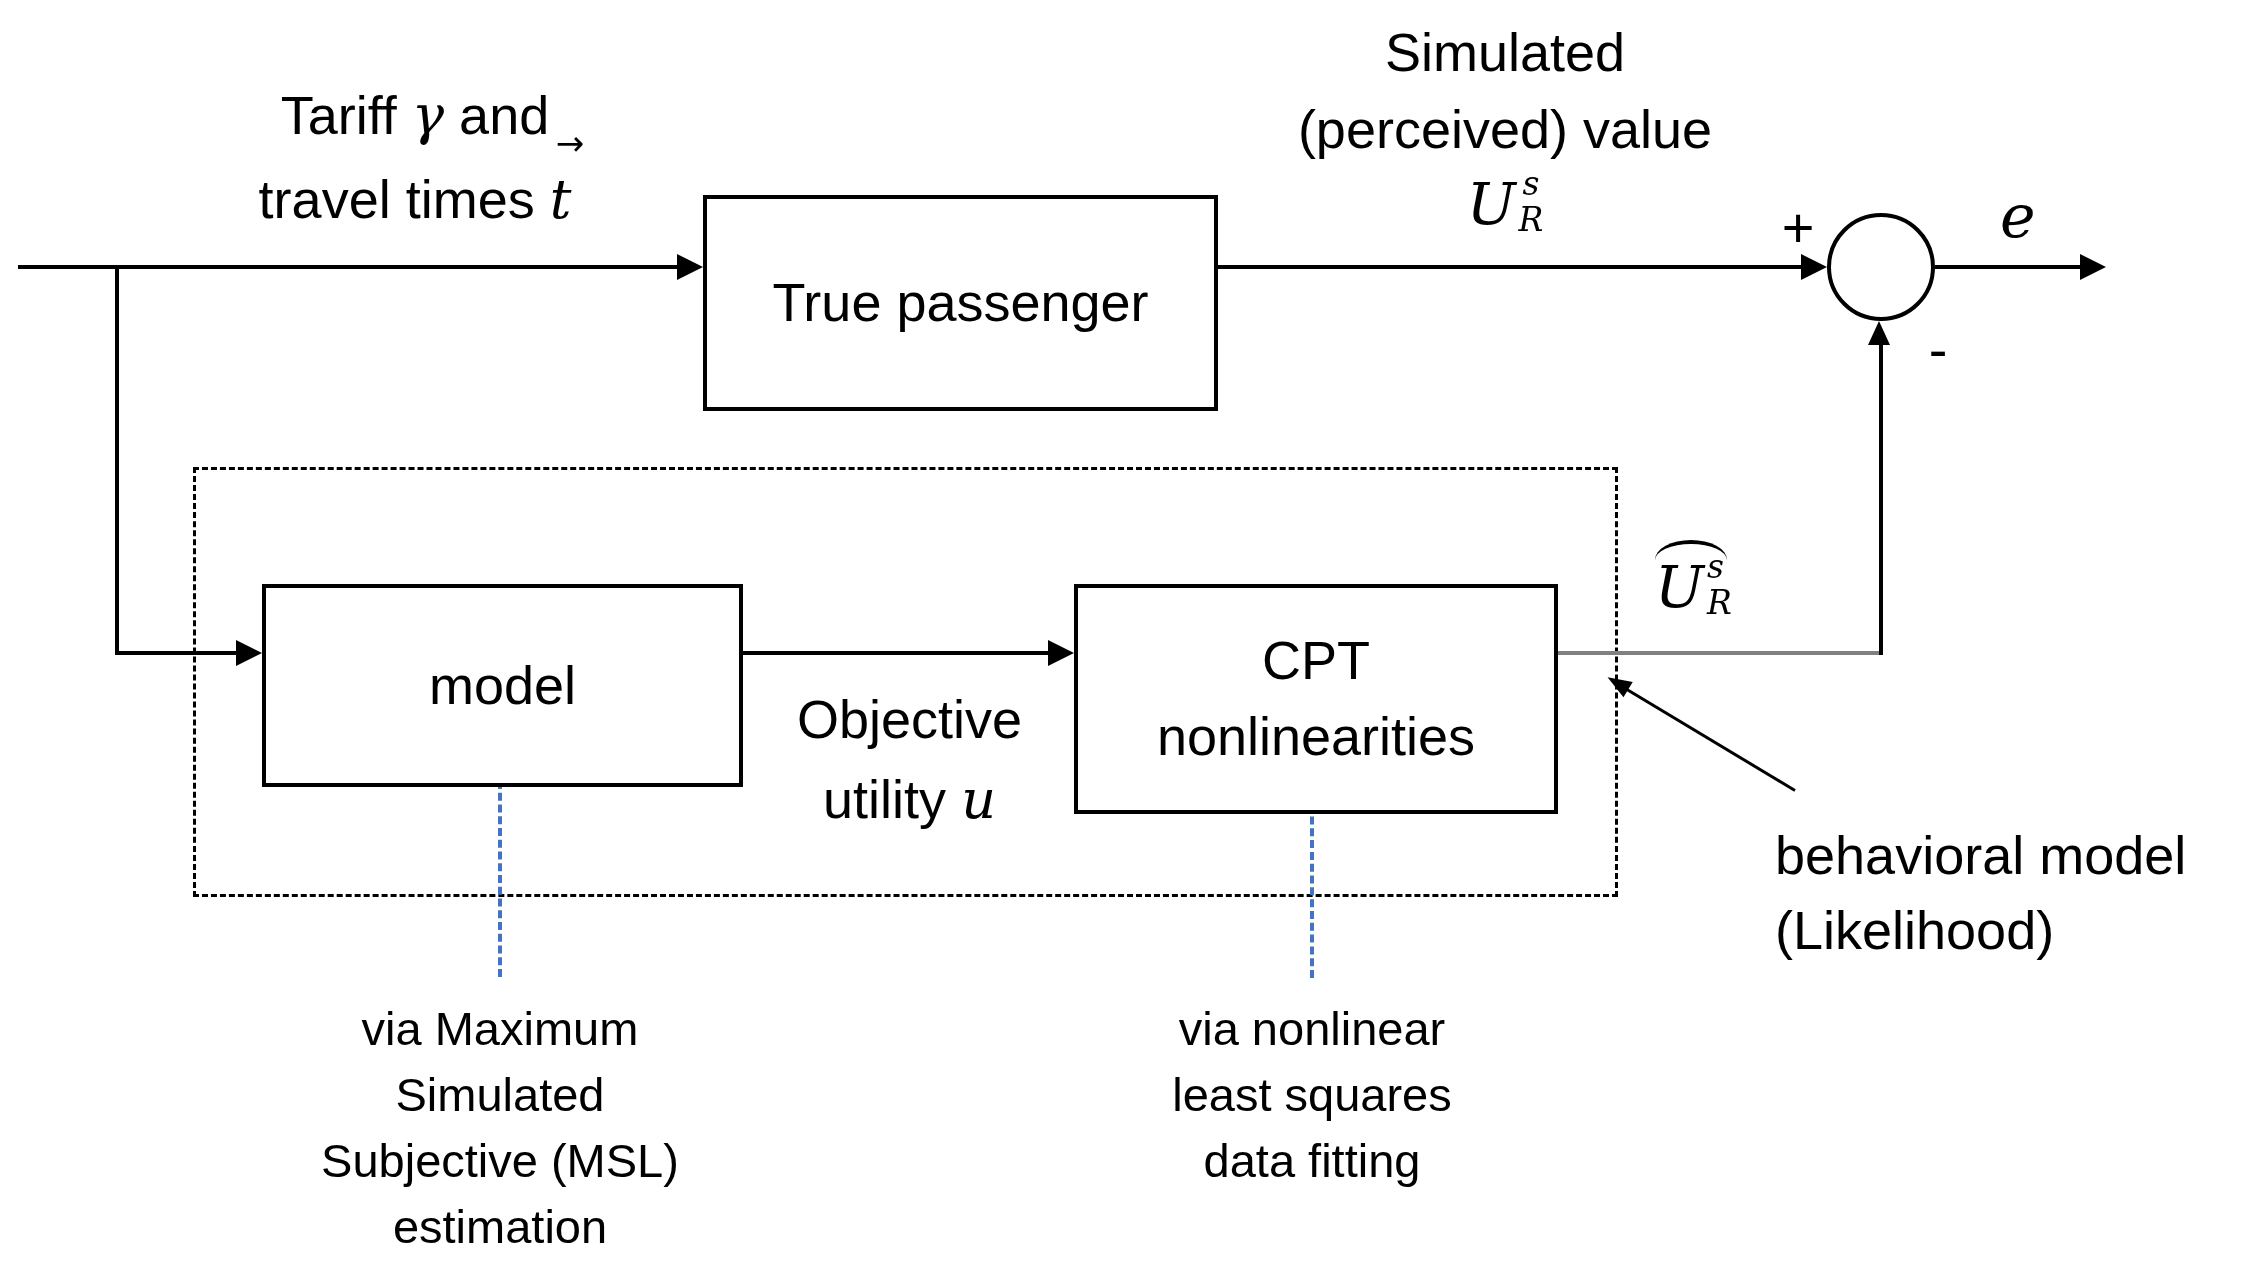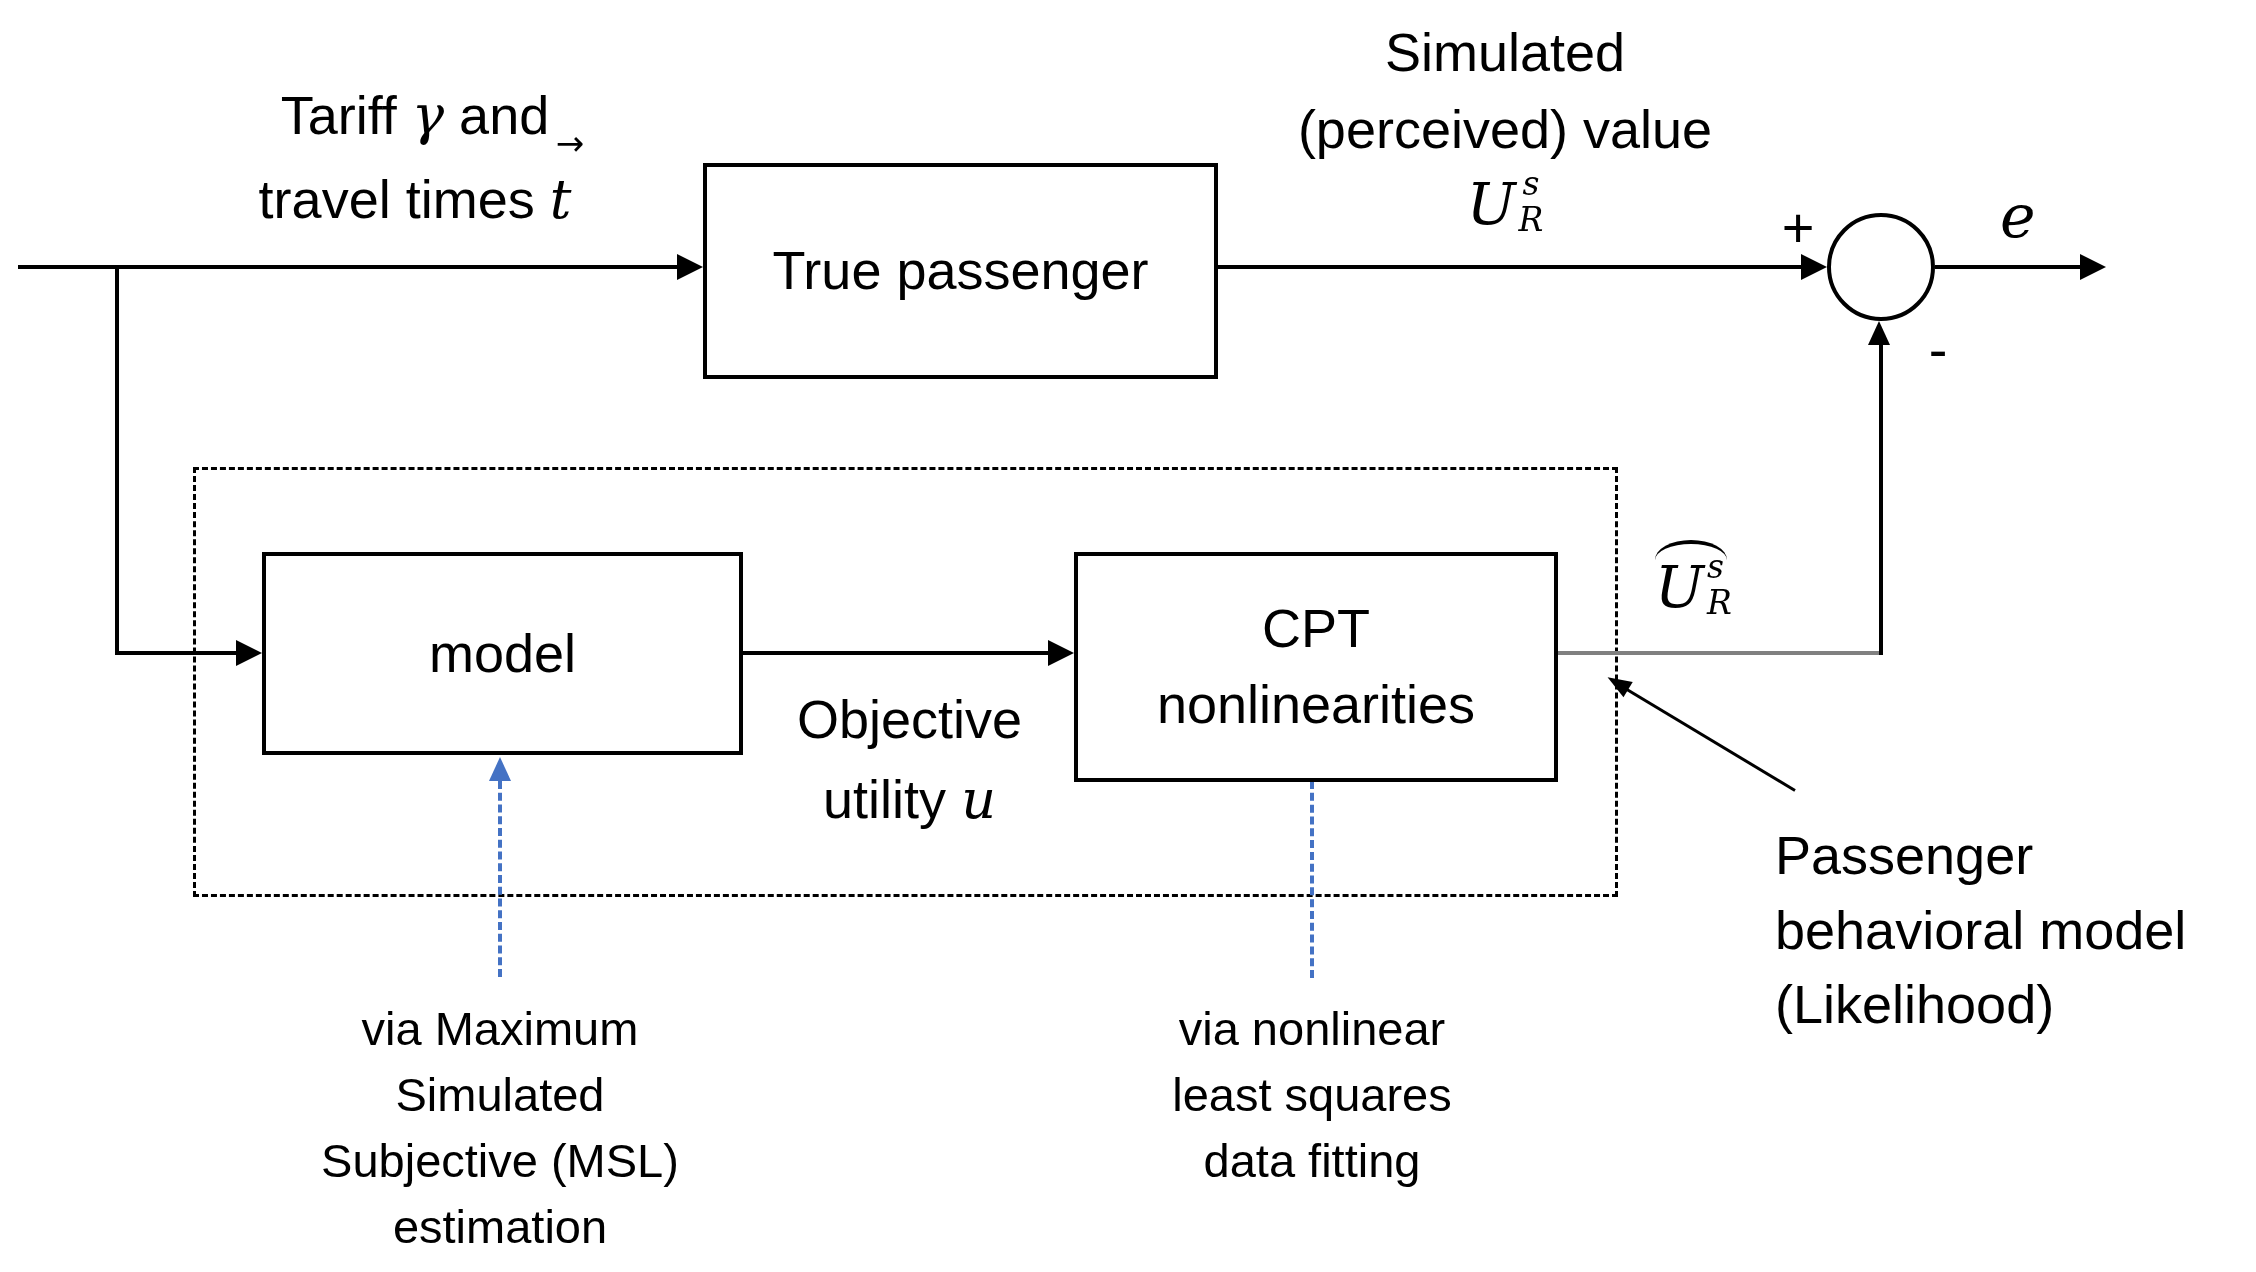"True passenger" .block { margin-top: none -> 32px }
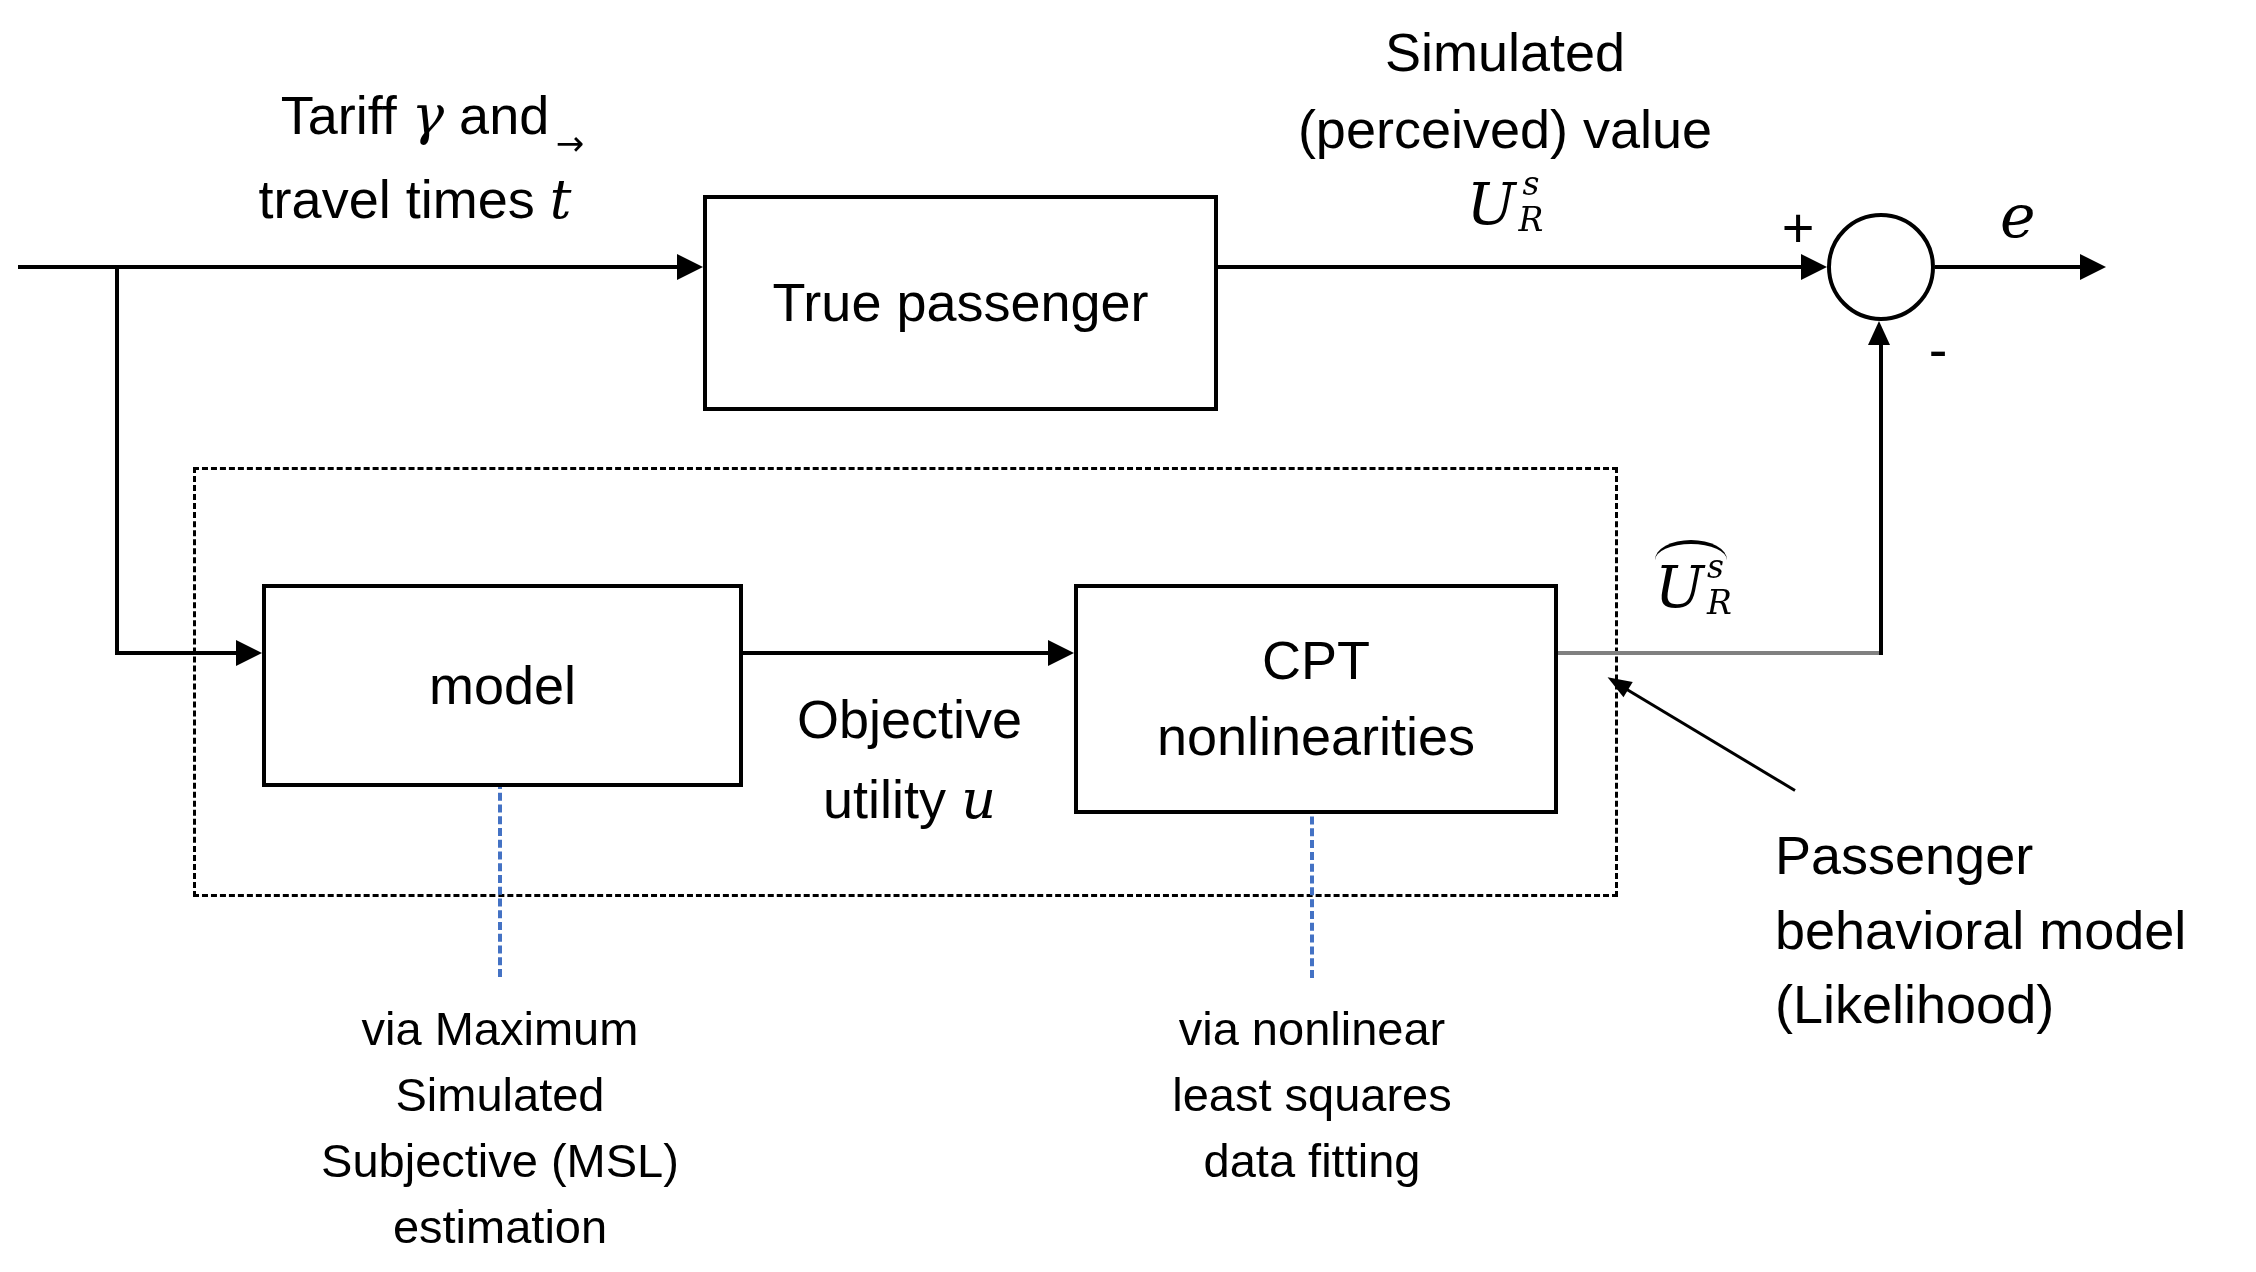"Passenger" div { html: <div>Passenger</div> -> none }
